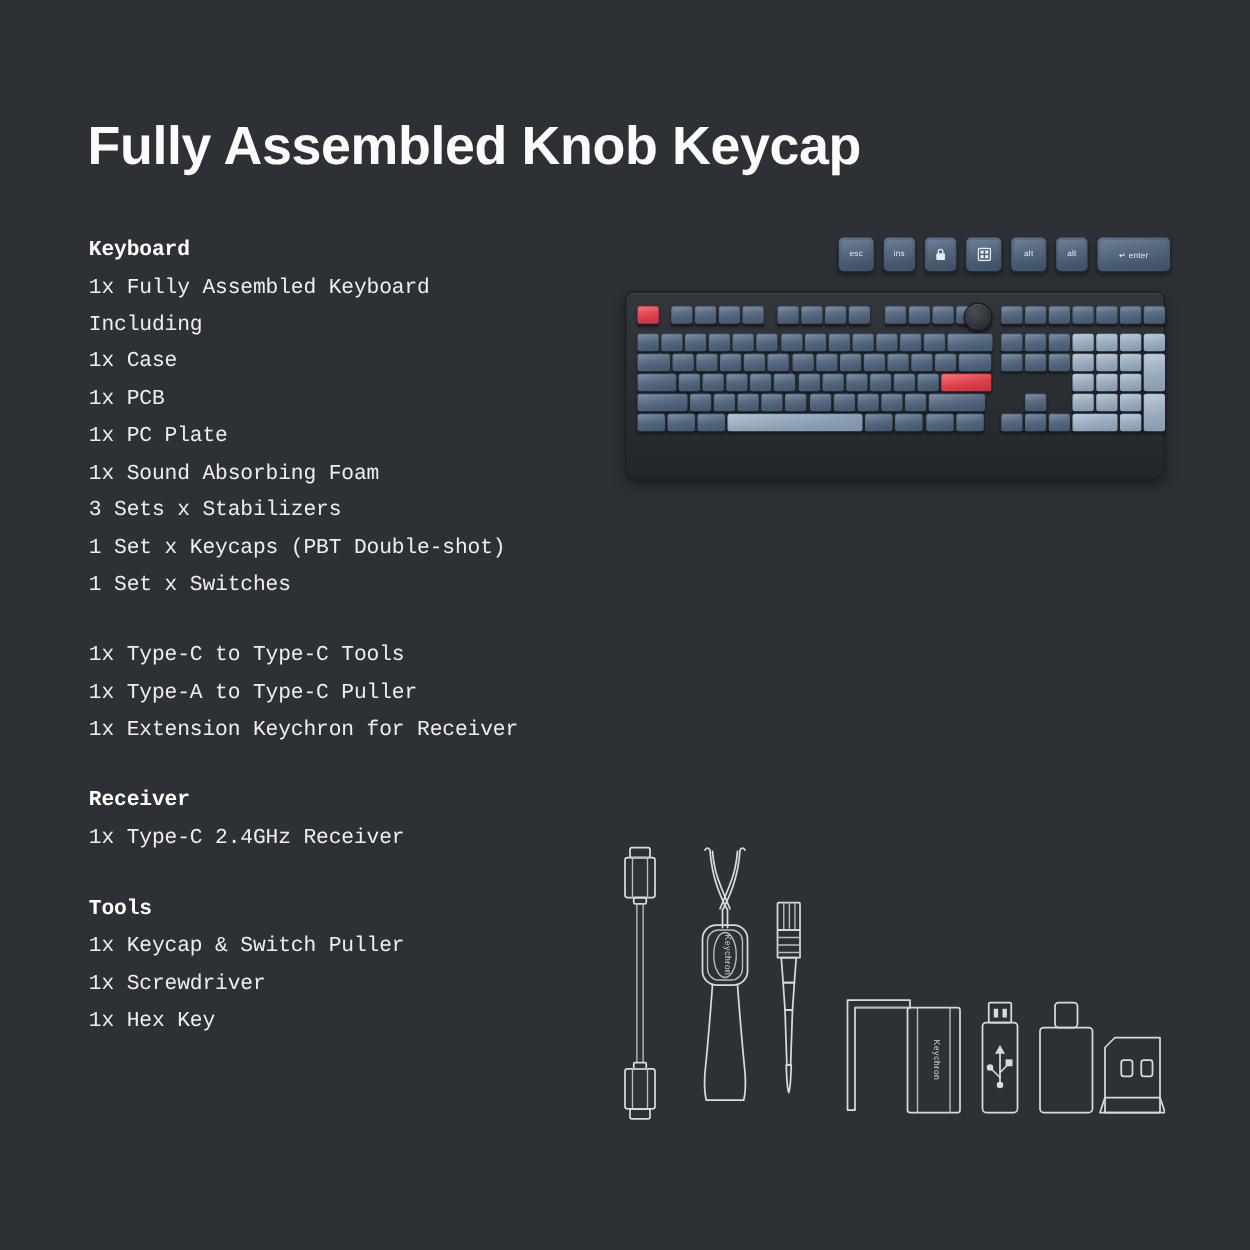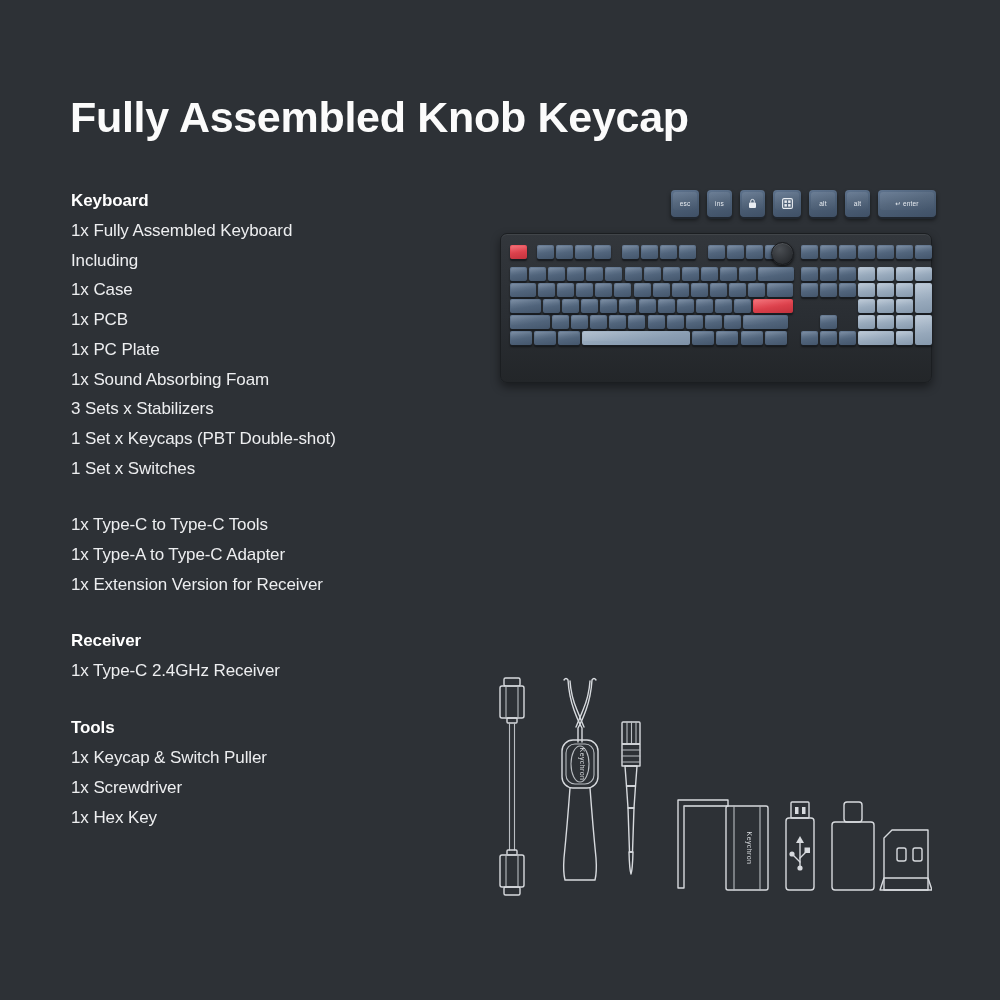"Keyboard" .spec-section { font-family: none -> Liberation Mono, monospace }
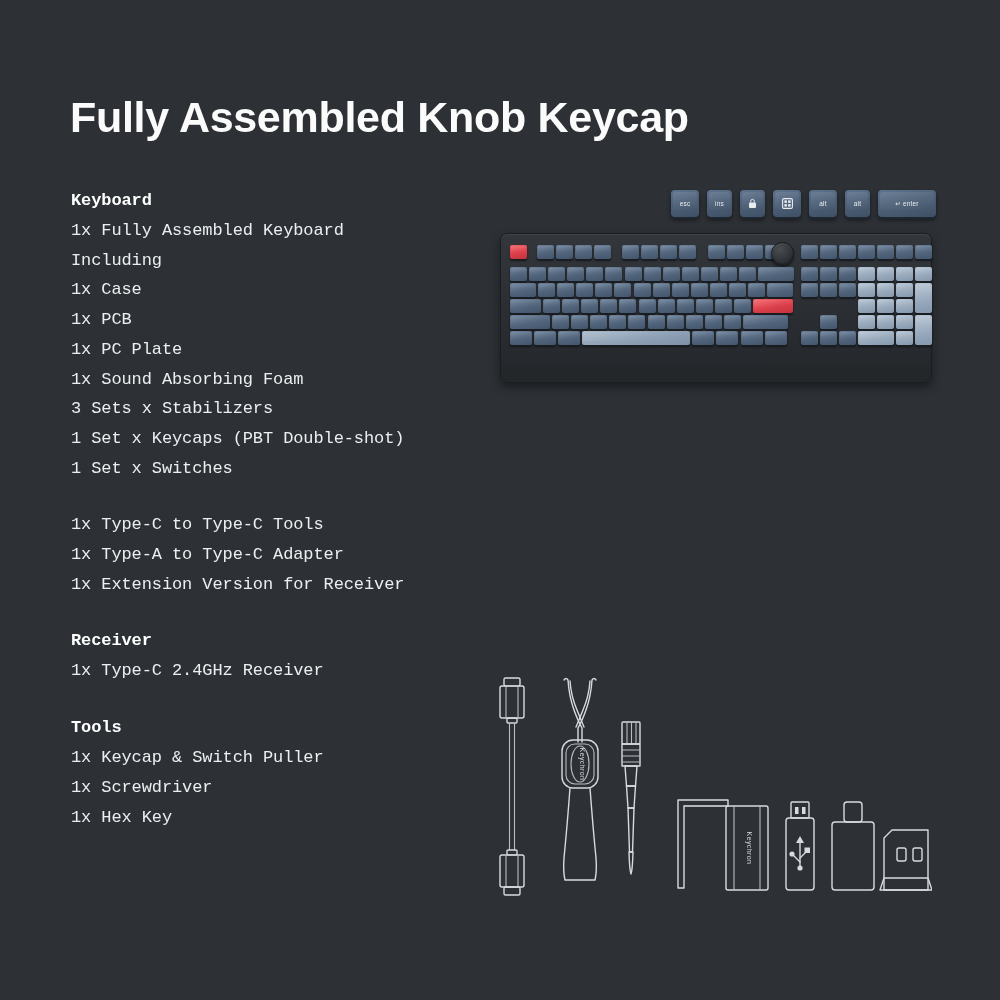"1x Type-A to Type-C Adapter" div.spec-line { text: Adapter -> Puller }
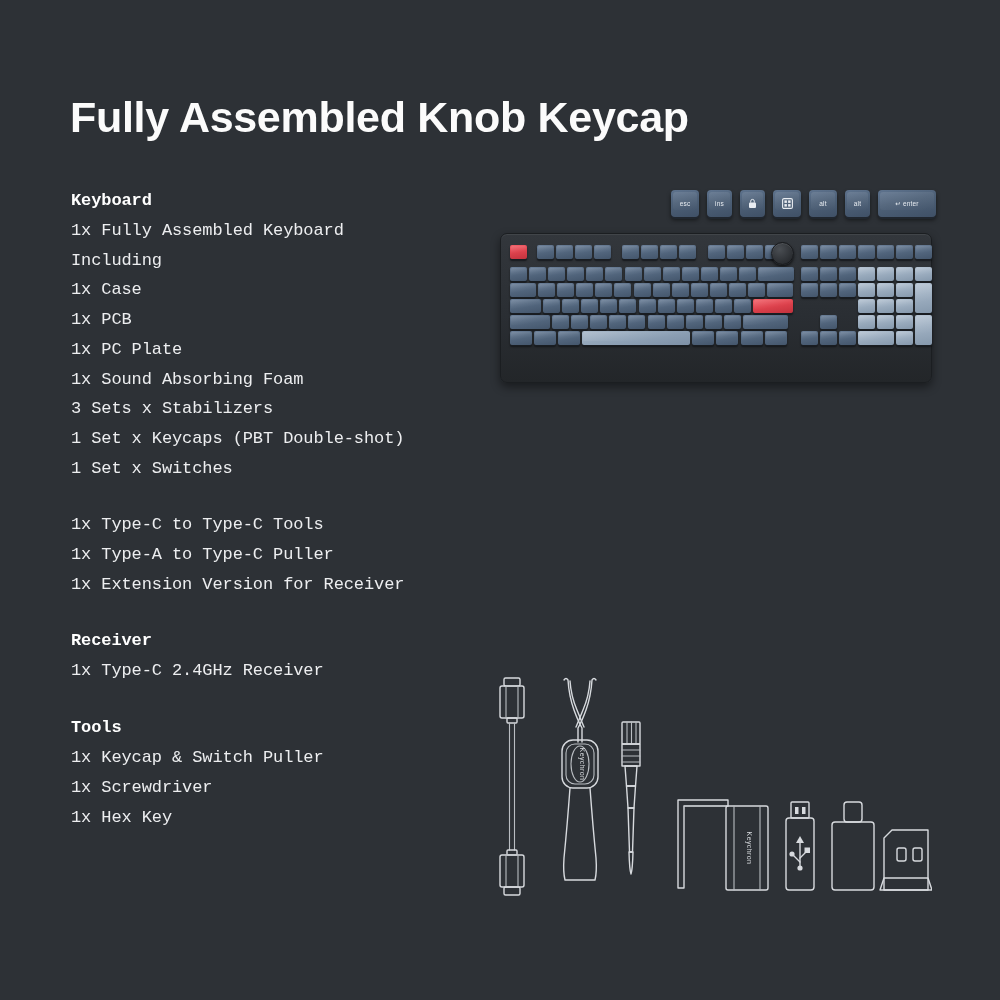"1x Extension Version for Receiver" div.spec-line { text: Version -> Keychron }
